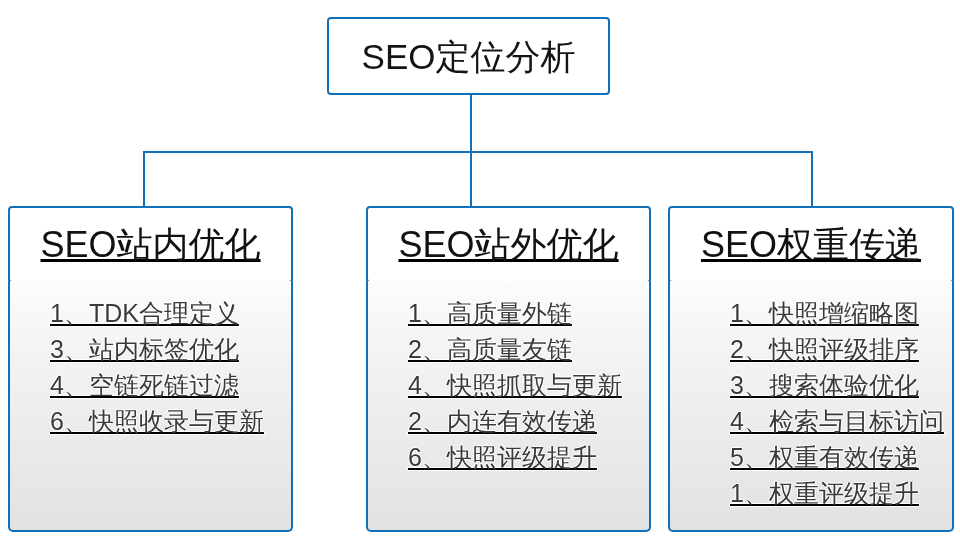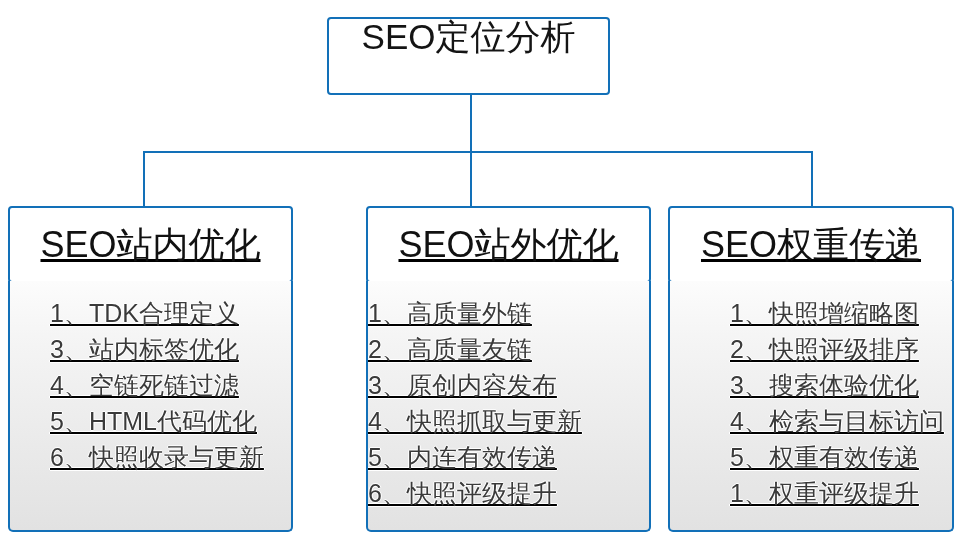"SEO定位分析" .root-box { align-items: none -> center }
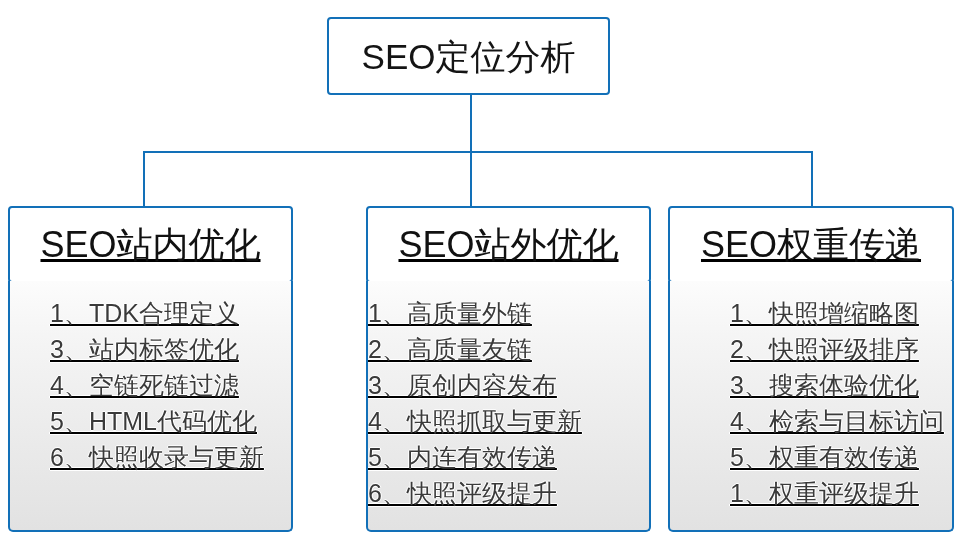"1、高质量外链" #col-1 .col-body li { padding-left: none -> 40px }
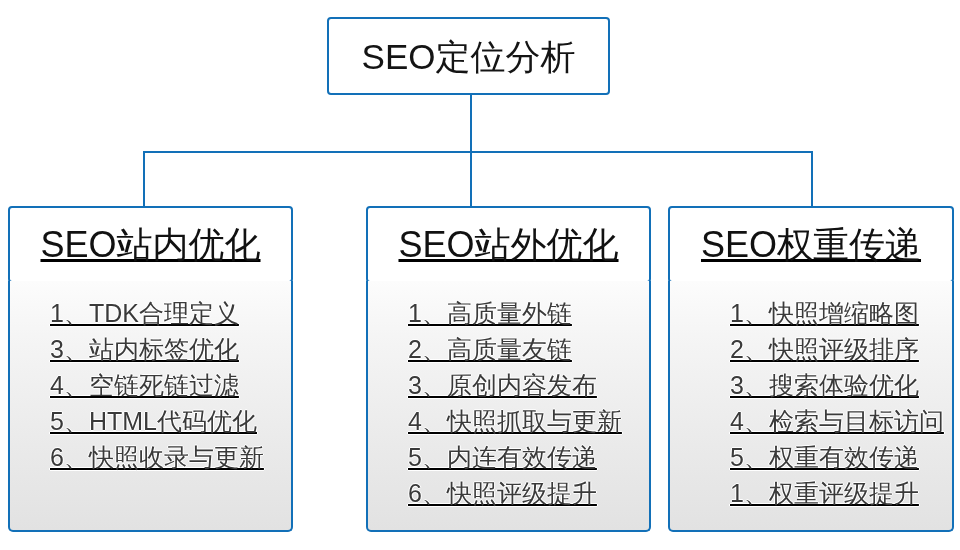"3、原创内容发布" li { html: <li>3、原创内容发布</li> -> none }
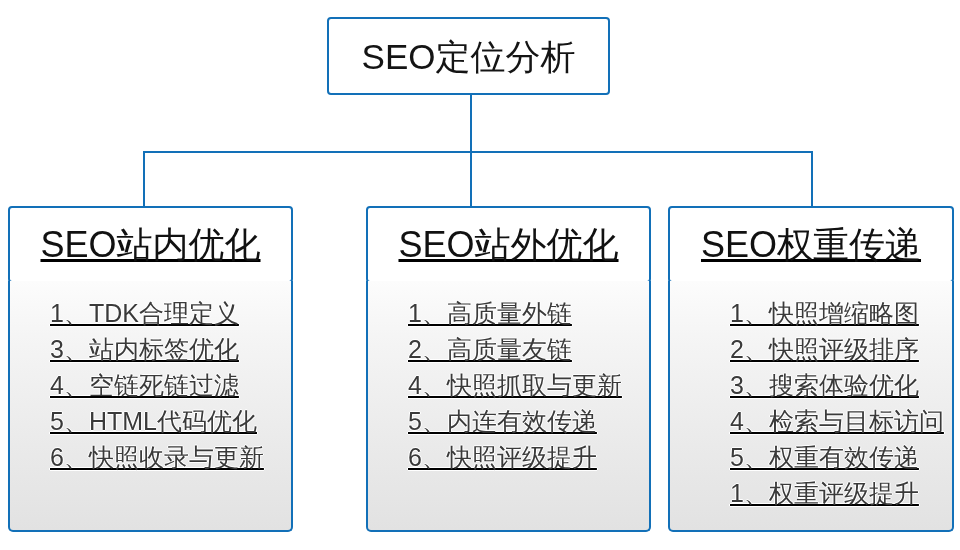"5、HTML代码优化" li { html: <li>5、HTML代码优化</li> -> none }
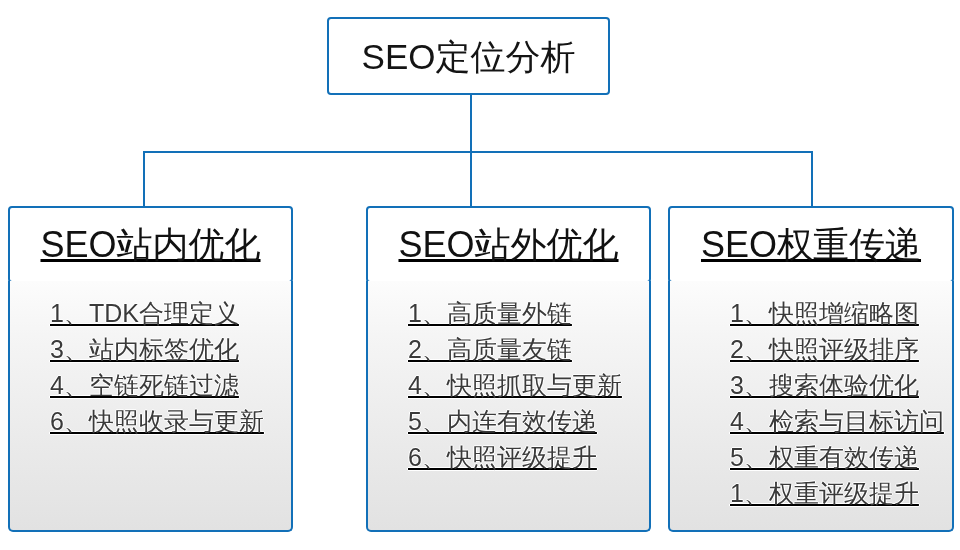"5、内连有效传递" li { text: 5 -> 2 }
